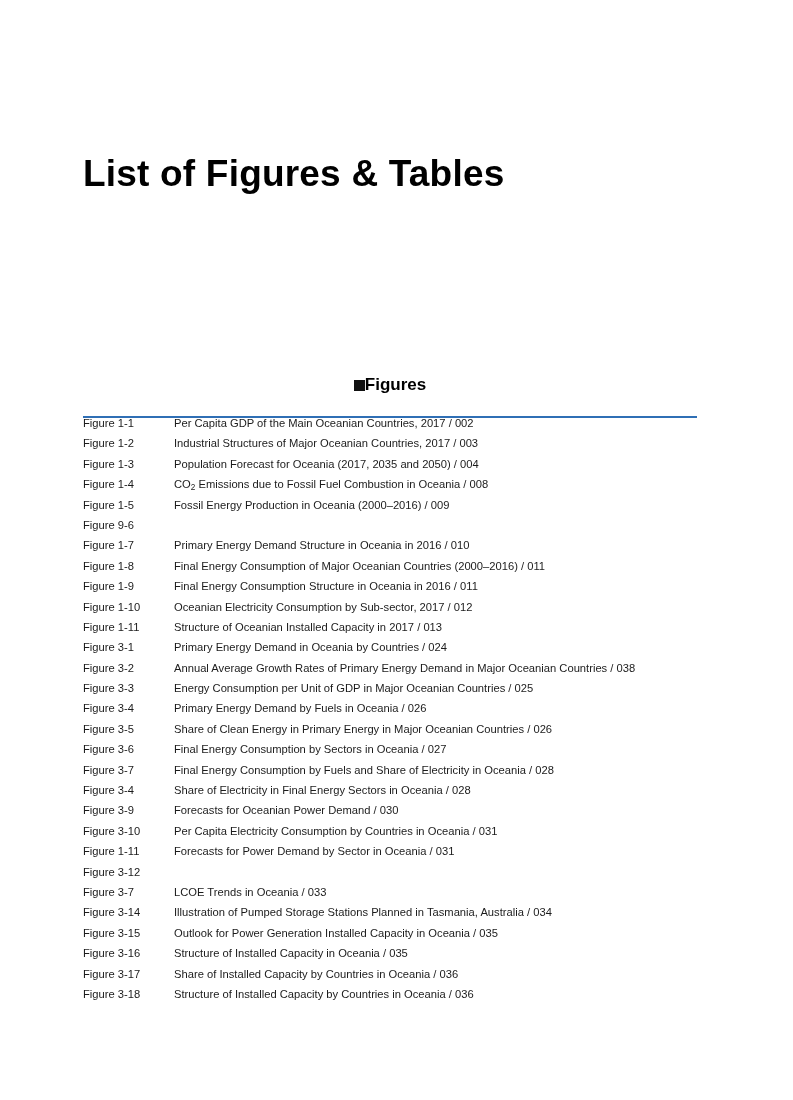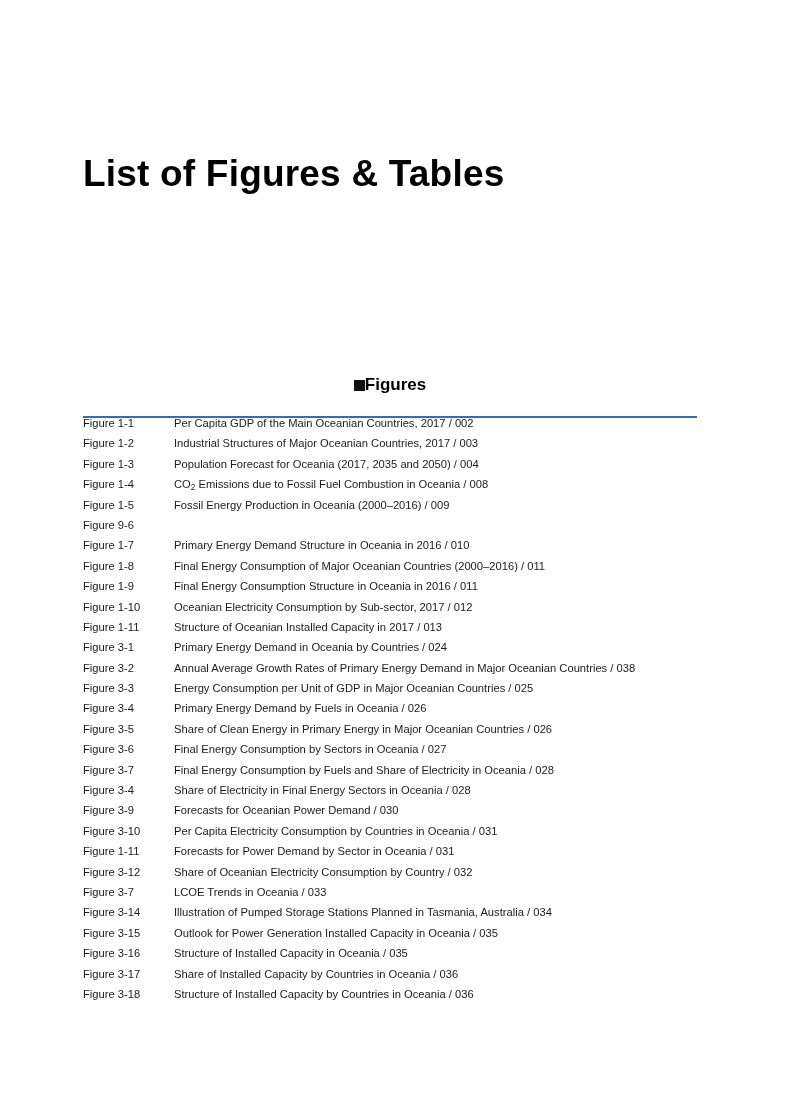"Share of Oceanian Electricity" span.fig-text { html: <span>Share of Oceanian Electricity Consumption by Country / 032</span> -> none }
